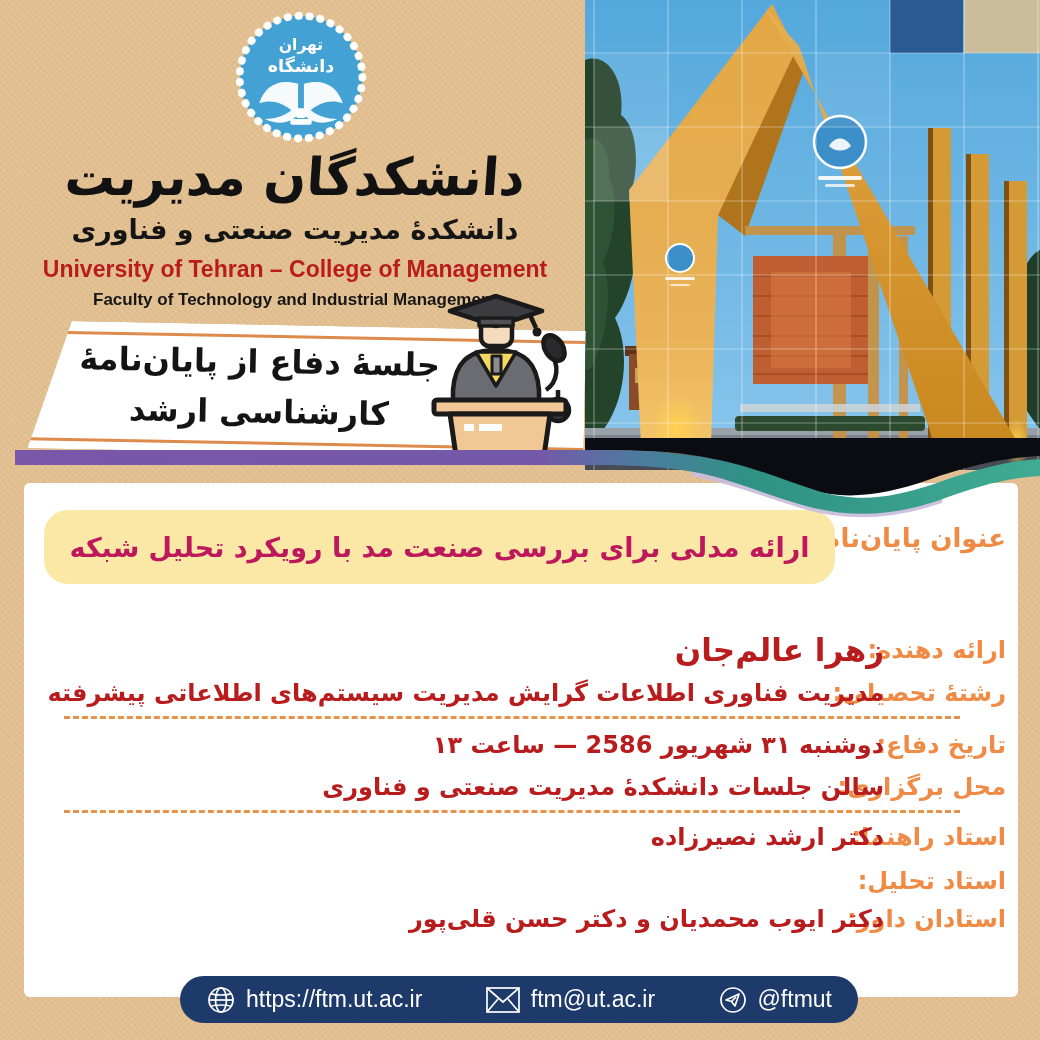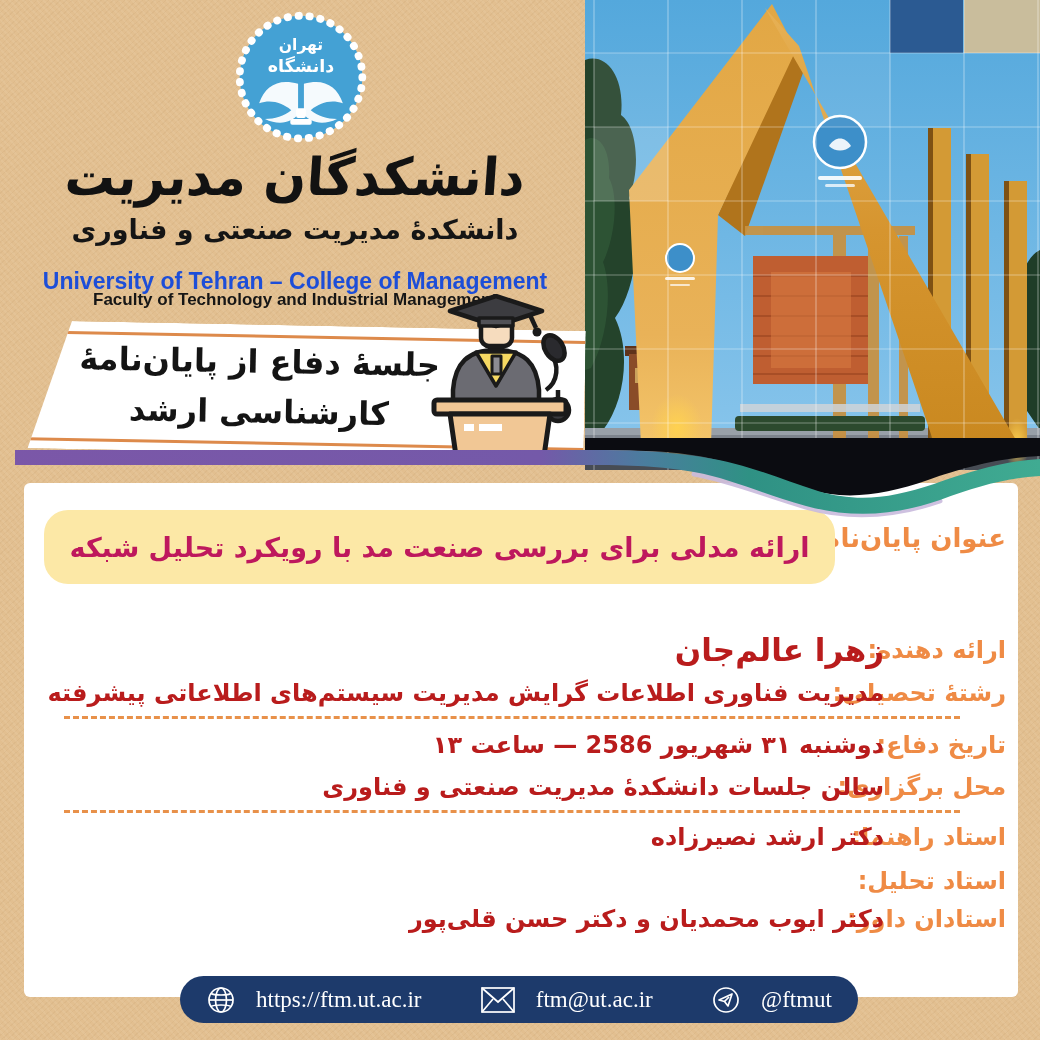"University of Tehran – College" .college-en { color: #1d4ed8 -> #b91c1c; margin-top: 12px -> none }
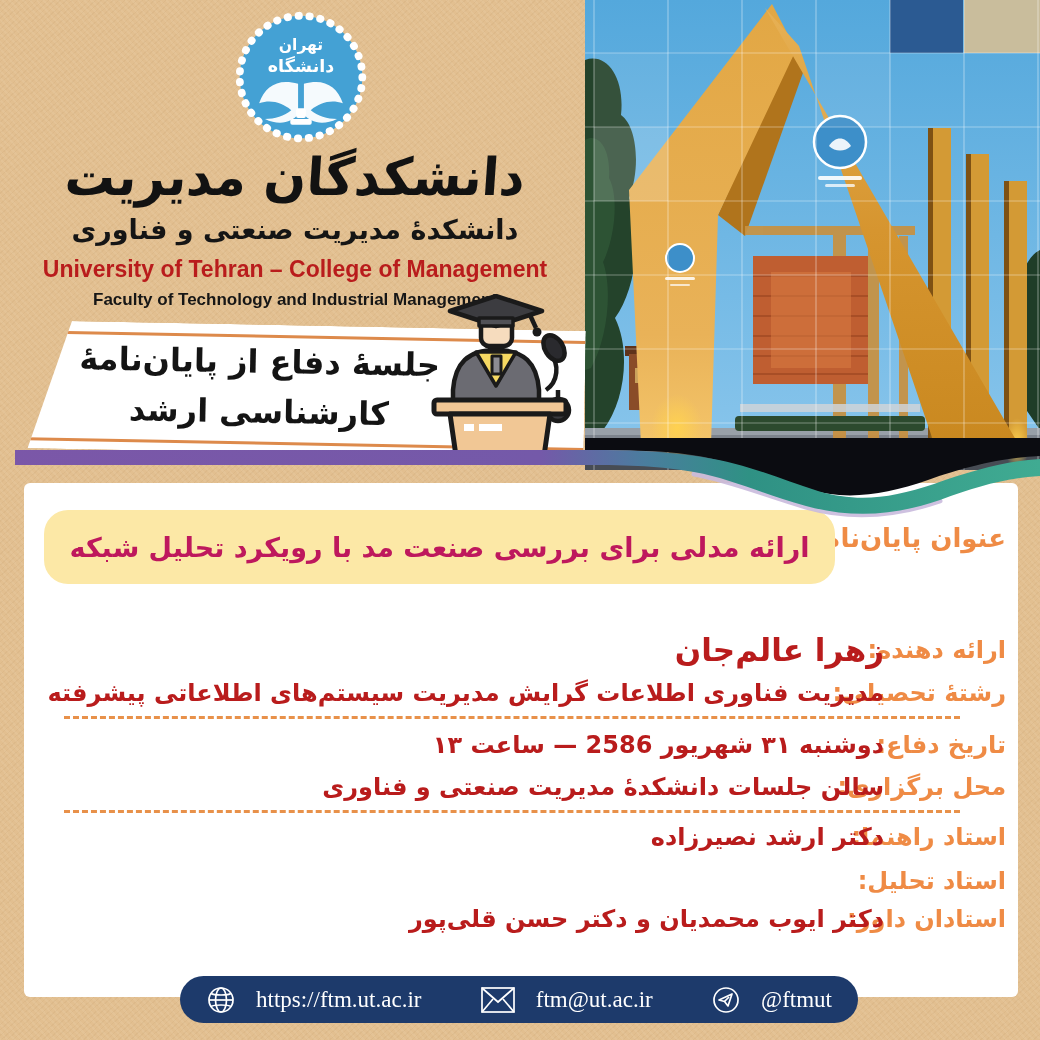"https://ftm.ut.ac.ir" .f-item { font-family: Liberation Serif, serif -> Liberation Sans, sans-serif; gap: 20px -> 10px }
